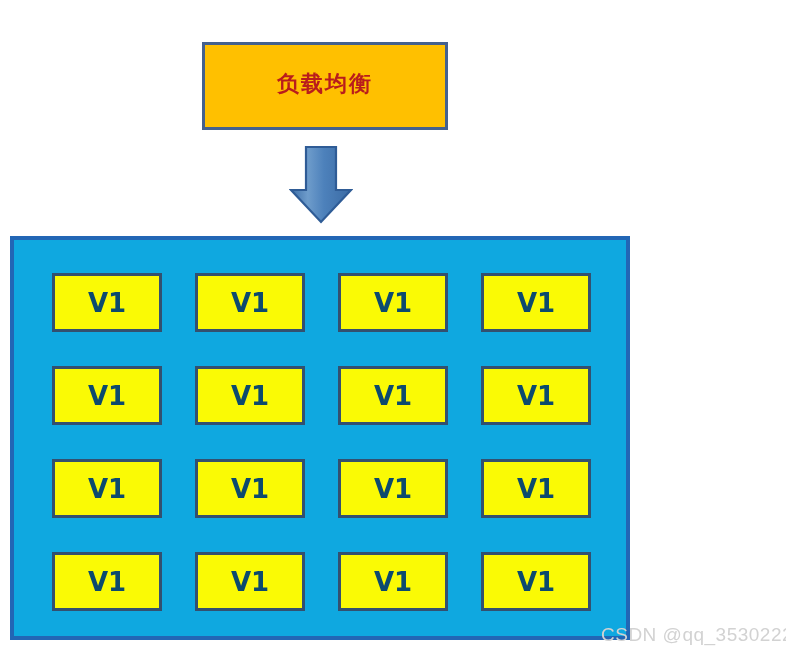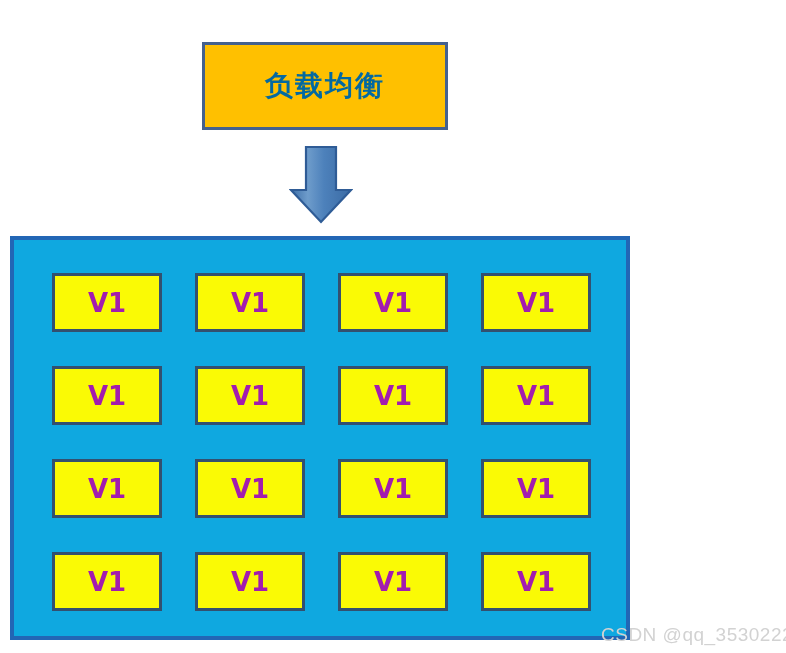"负载均衡" #lb-node-label { color: #0369a1 -> #b91c1c; font-family: Liberation Sans, sans-serif -> Liberation Mono, monospace; font-size: 28px -> 22px }
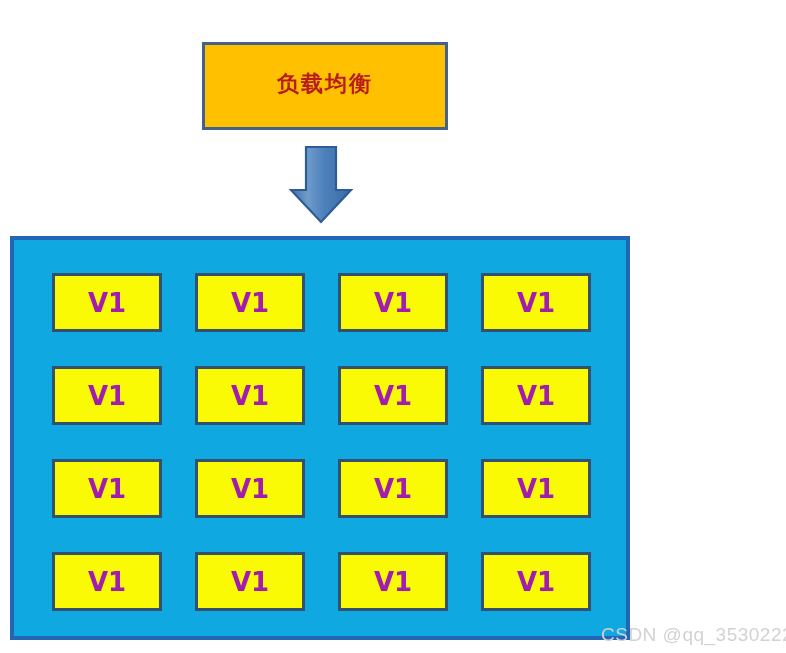"V1" .pod-label { color: #a21caf -> #0c4a6e }
